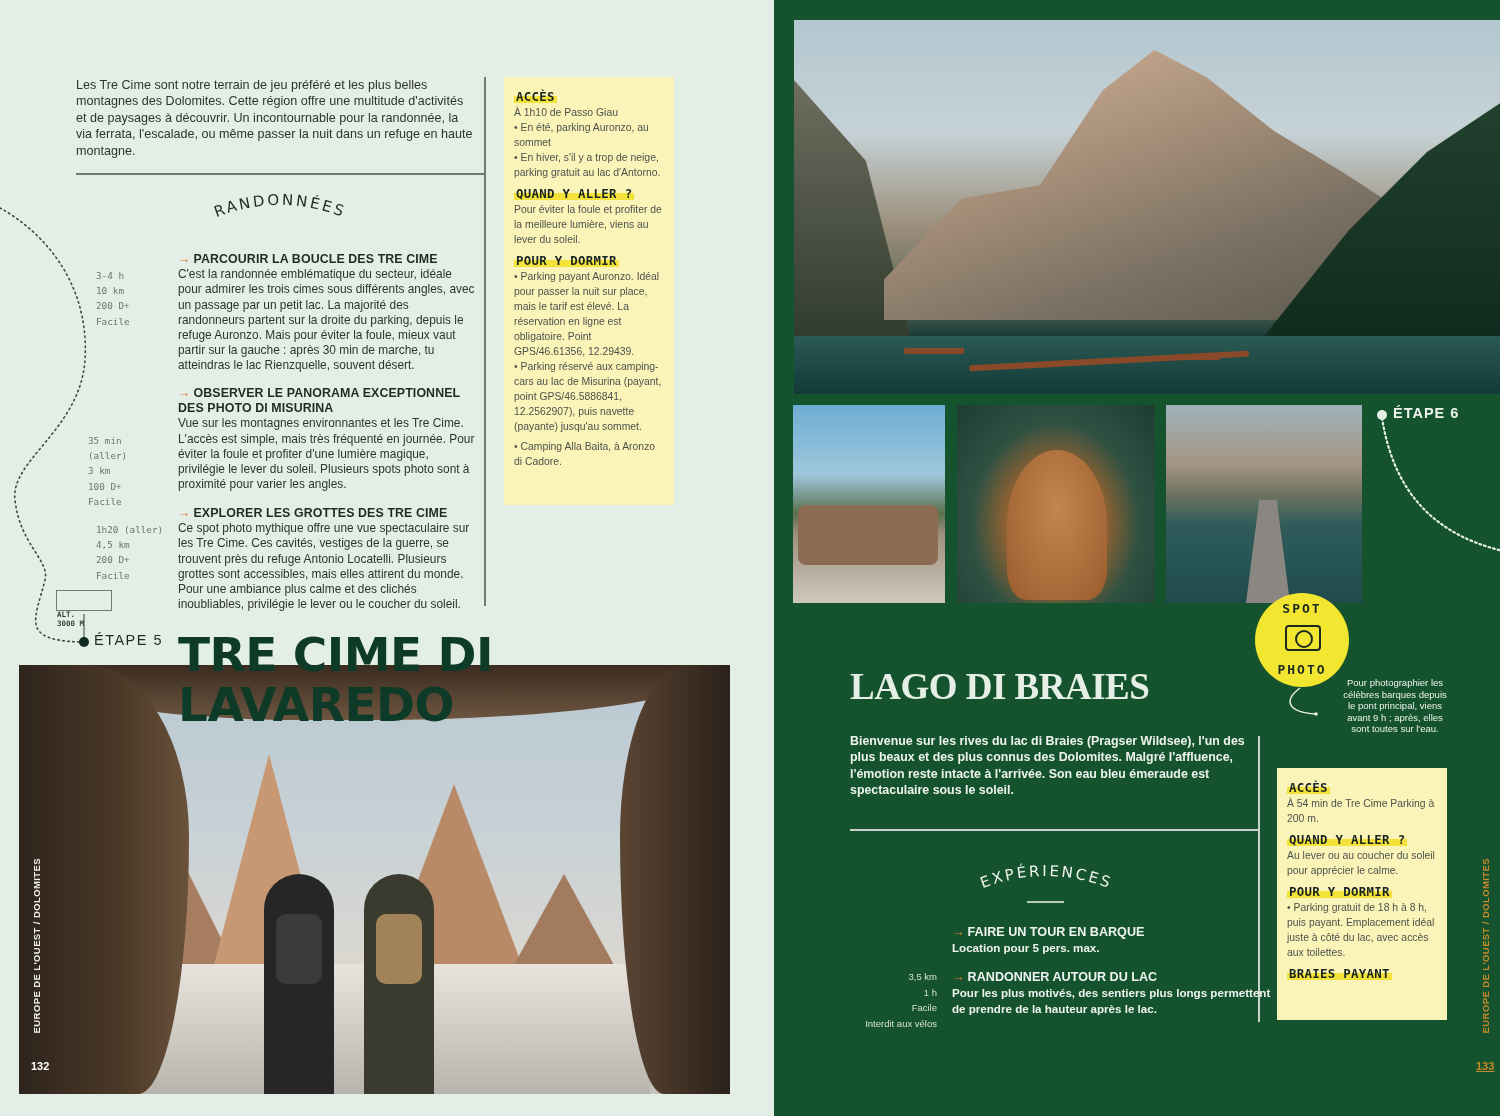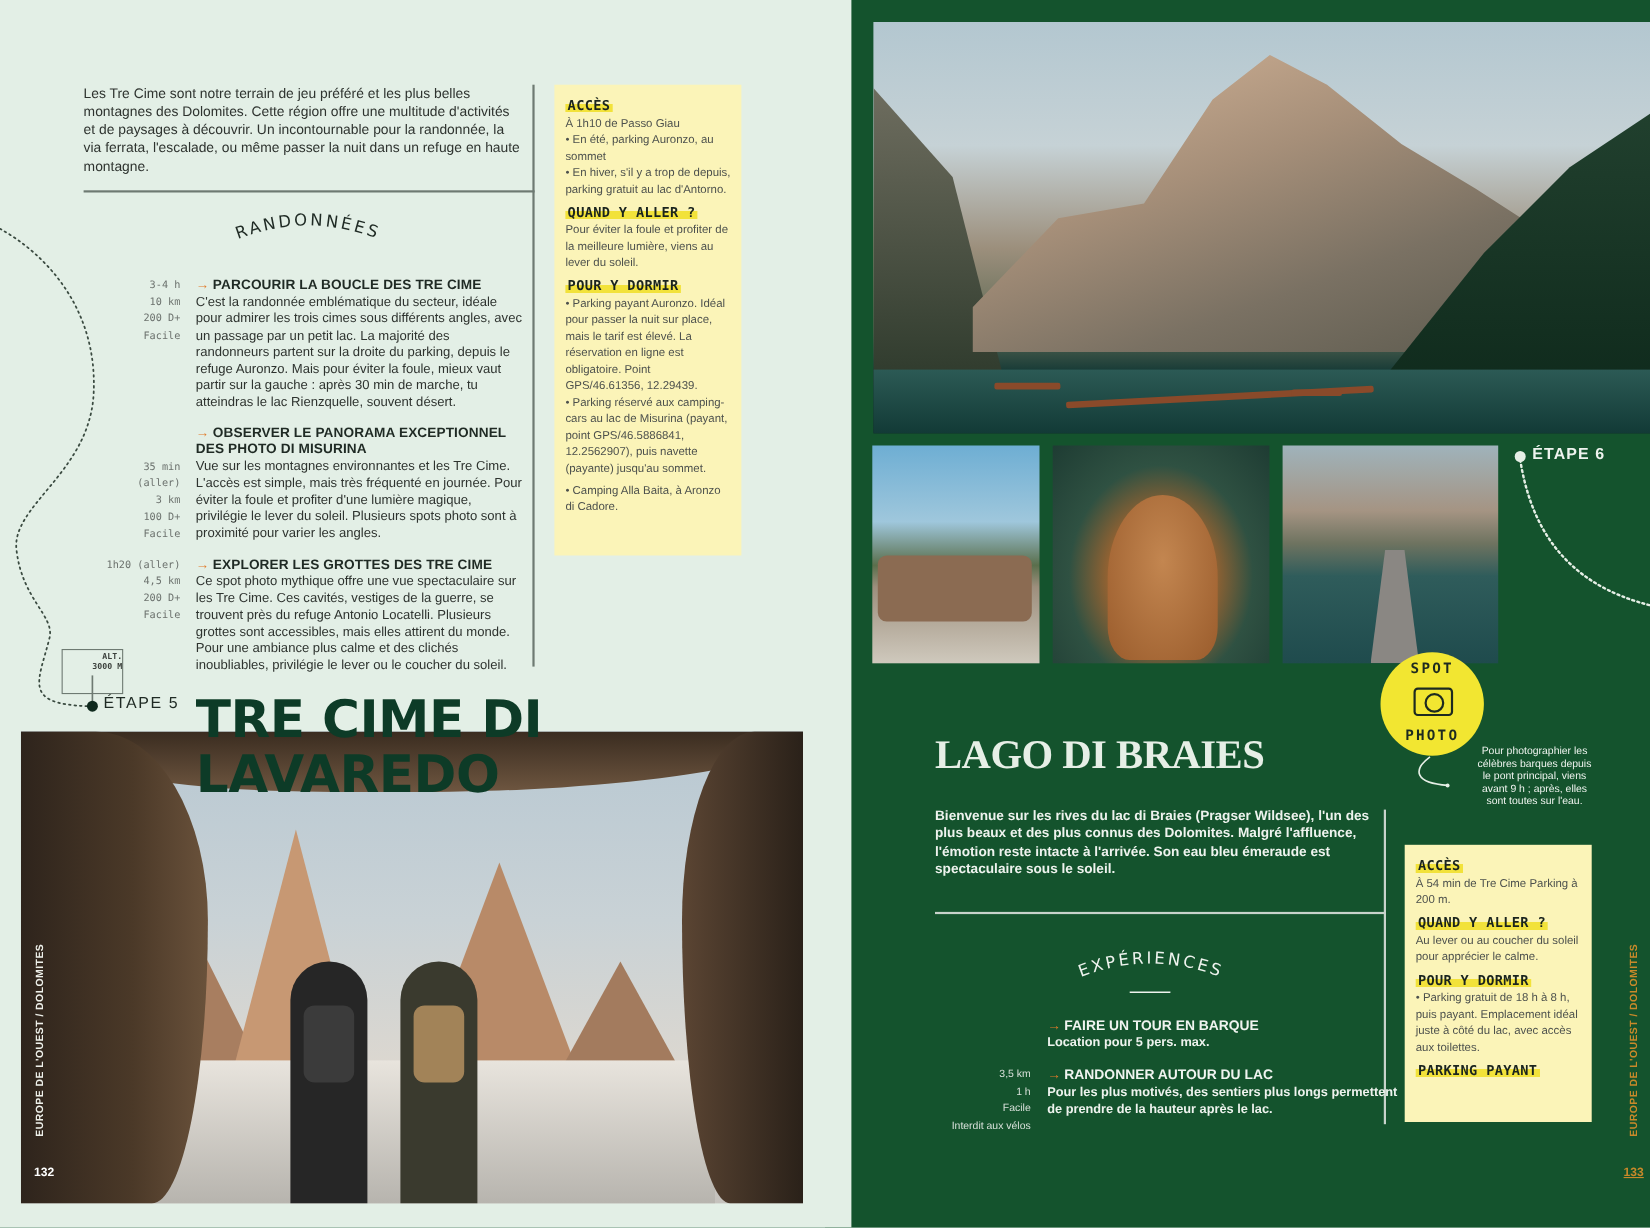"• En hiver, s'il y" div { text: depuis -> neige }
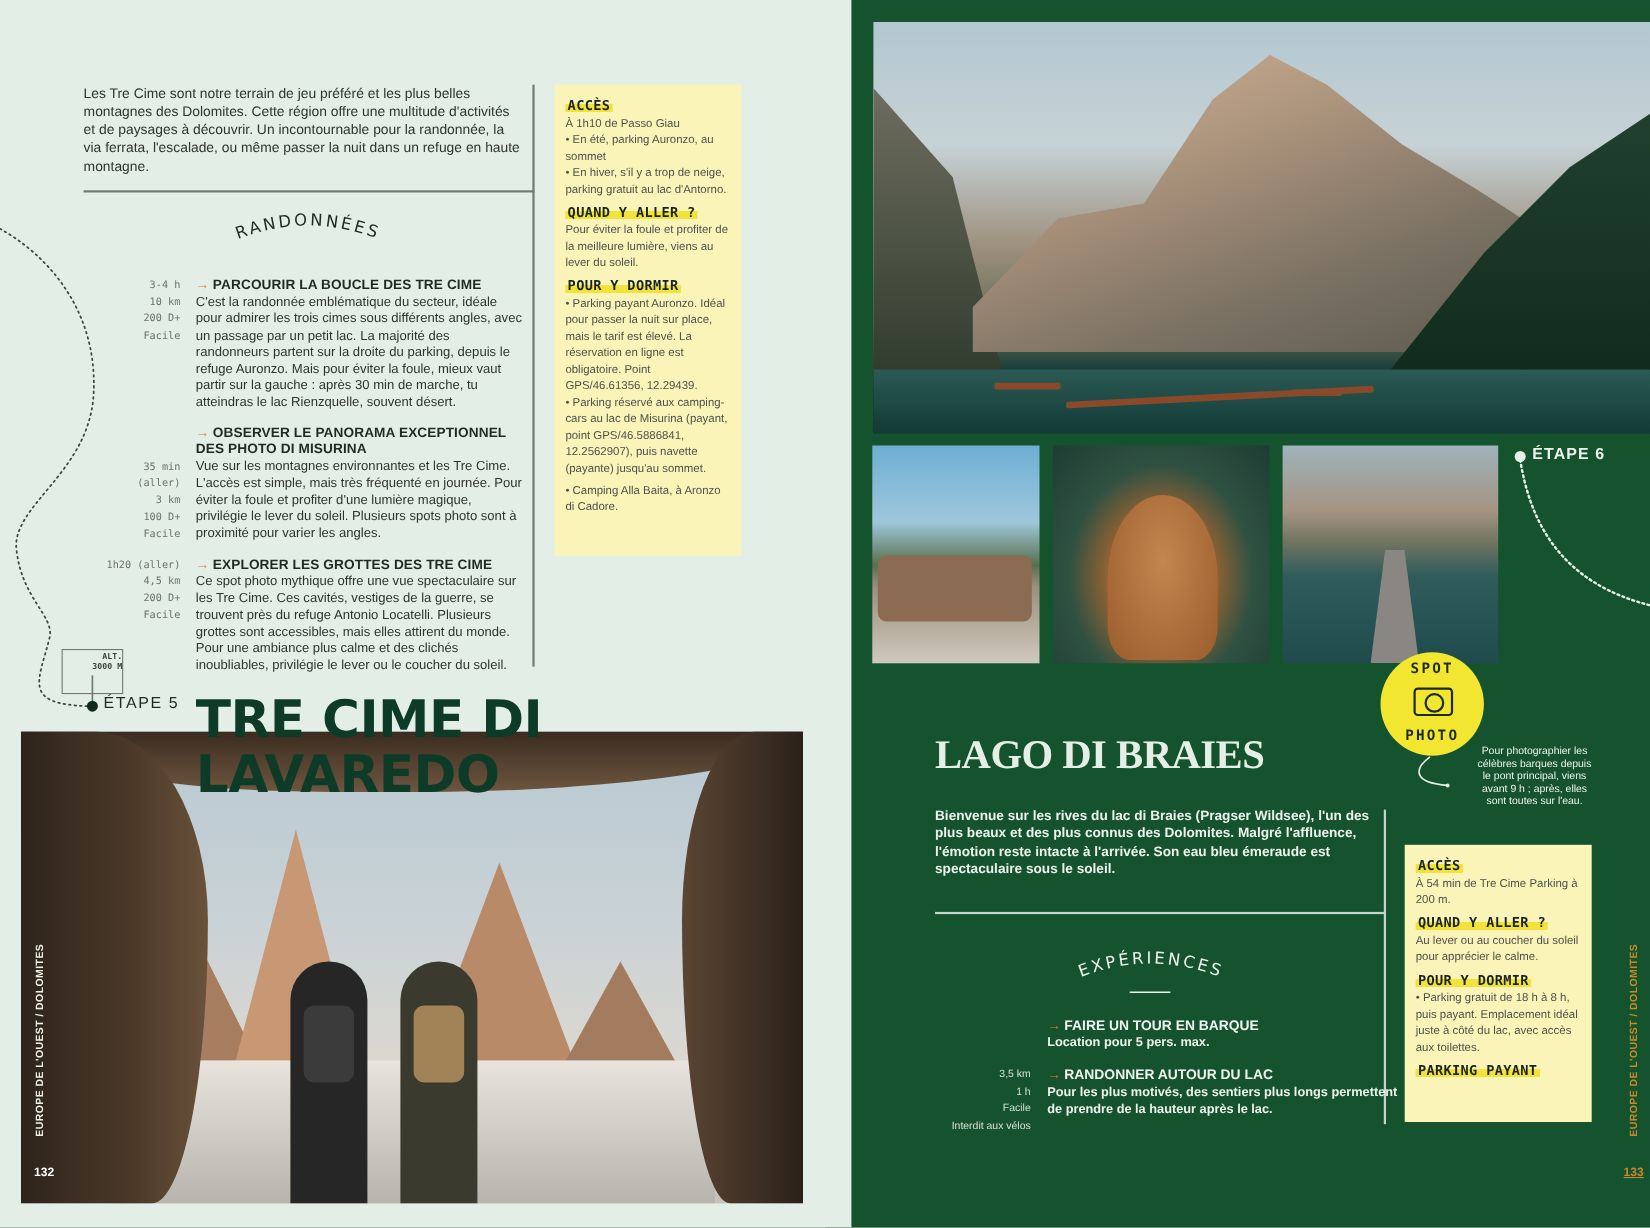"3-4 h" .hike .meta { text-align: right -> none; top: 0 -> 16px }
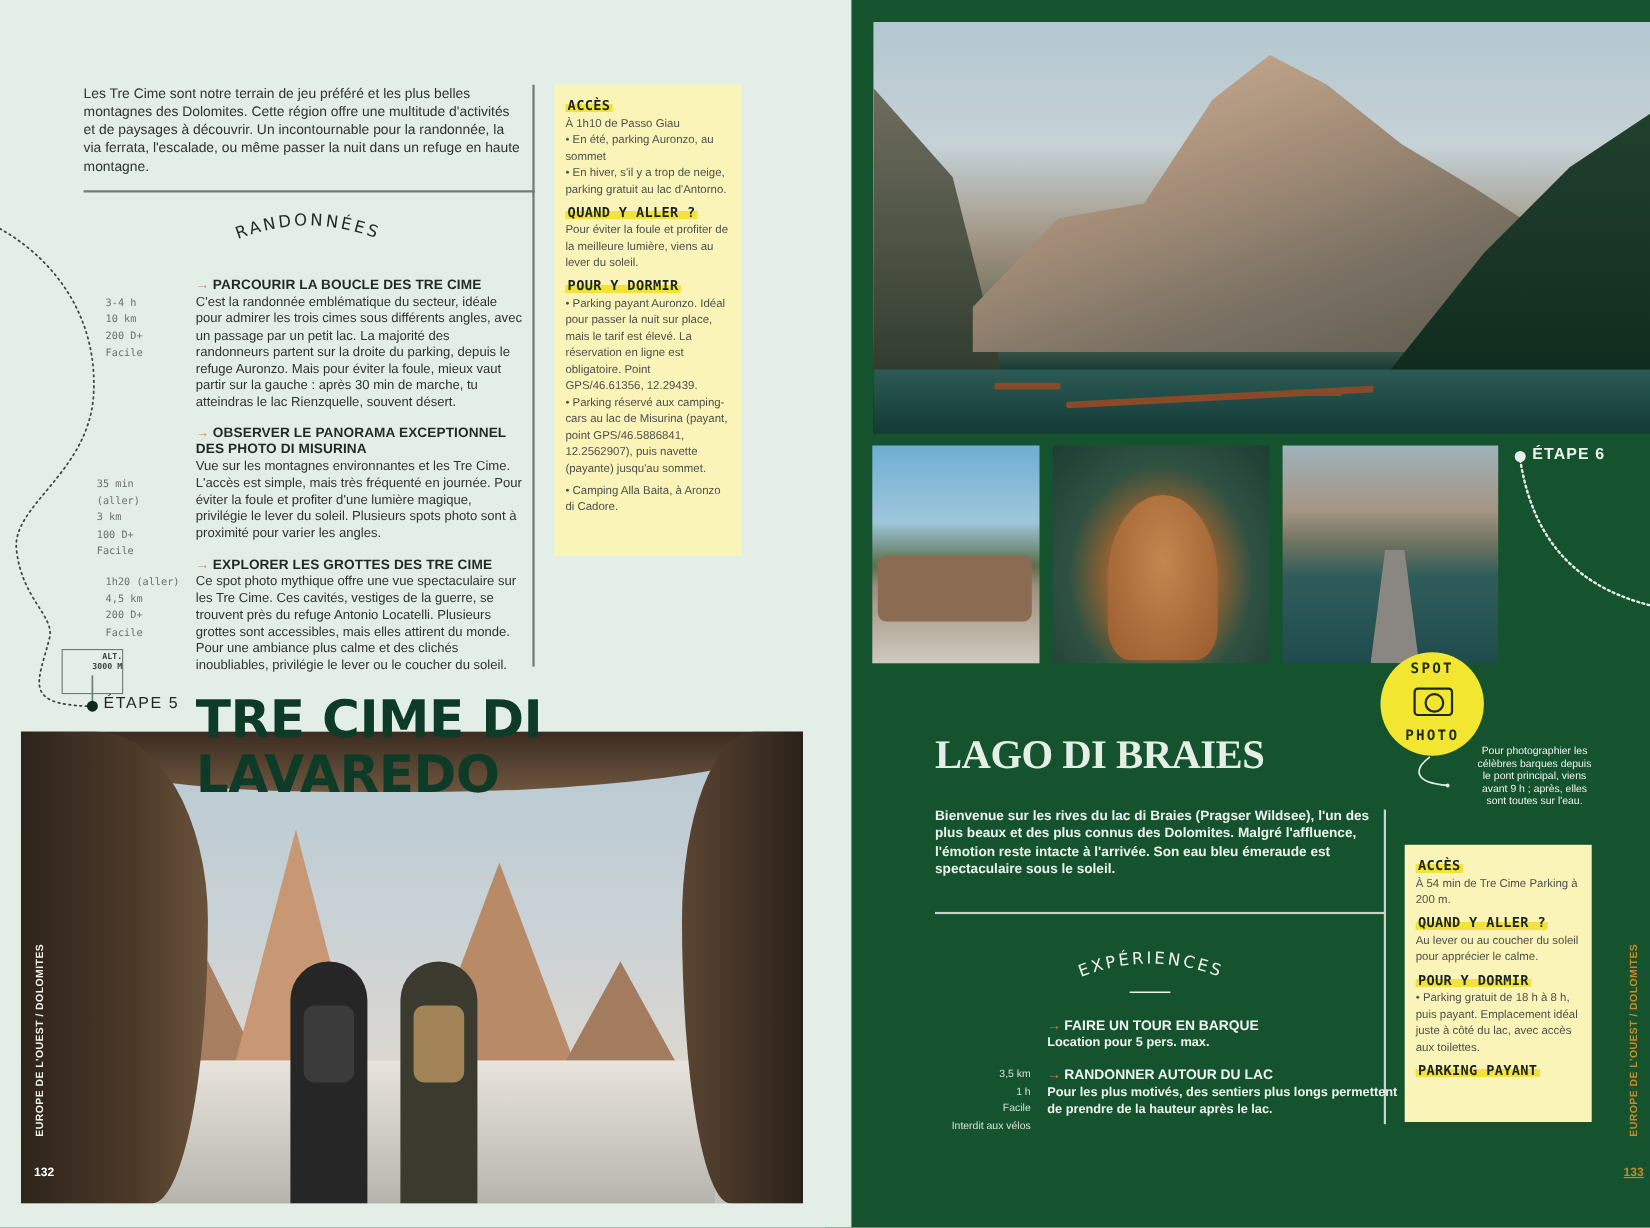"ALT." .alt-box { height: 41px -> 16px; padding-top: 1px -> 19px; text-align: right -> left }
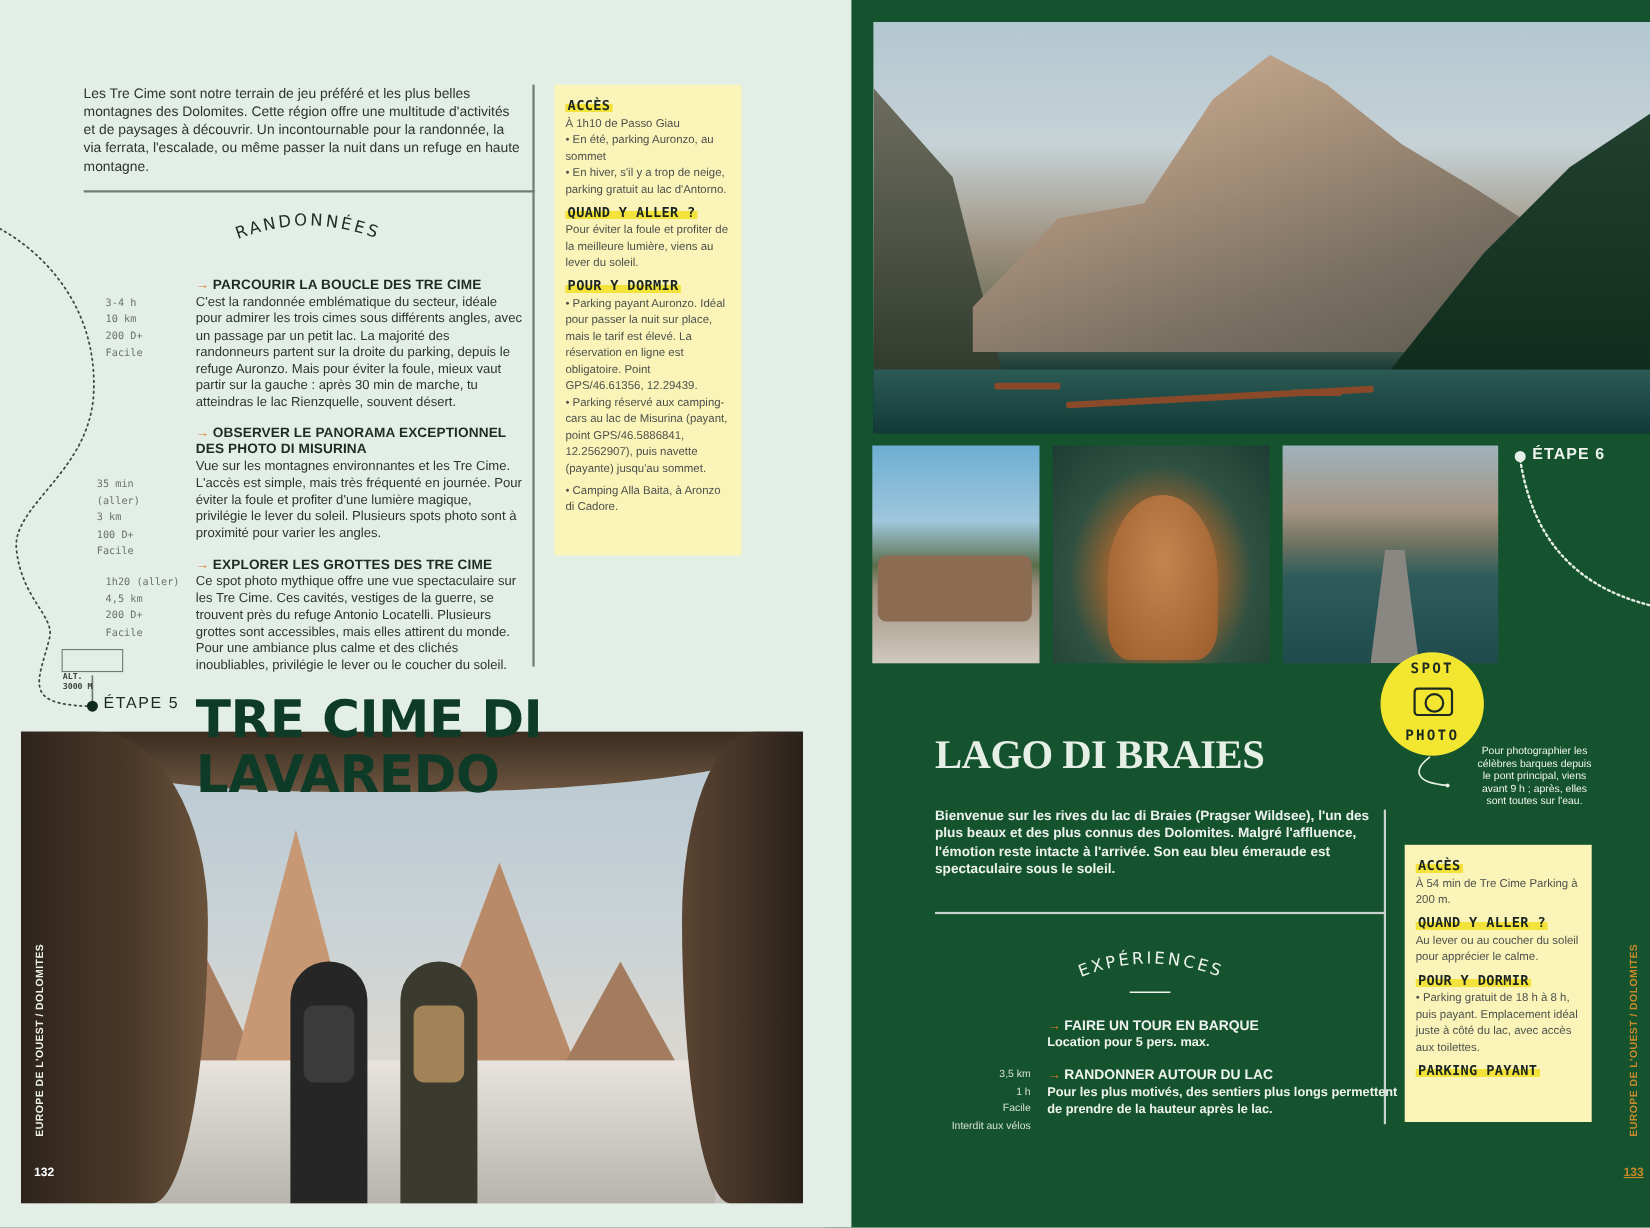"PARKING PAYANT" div.head { text: PARKING -> BRAIES }
